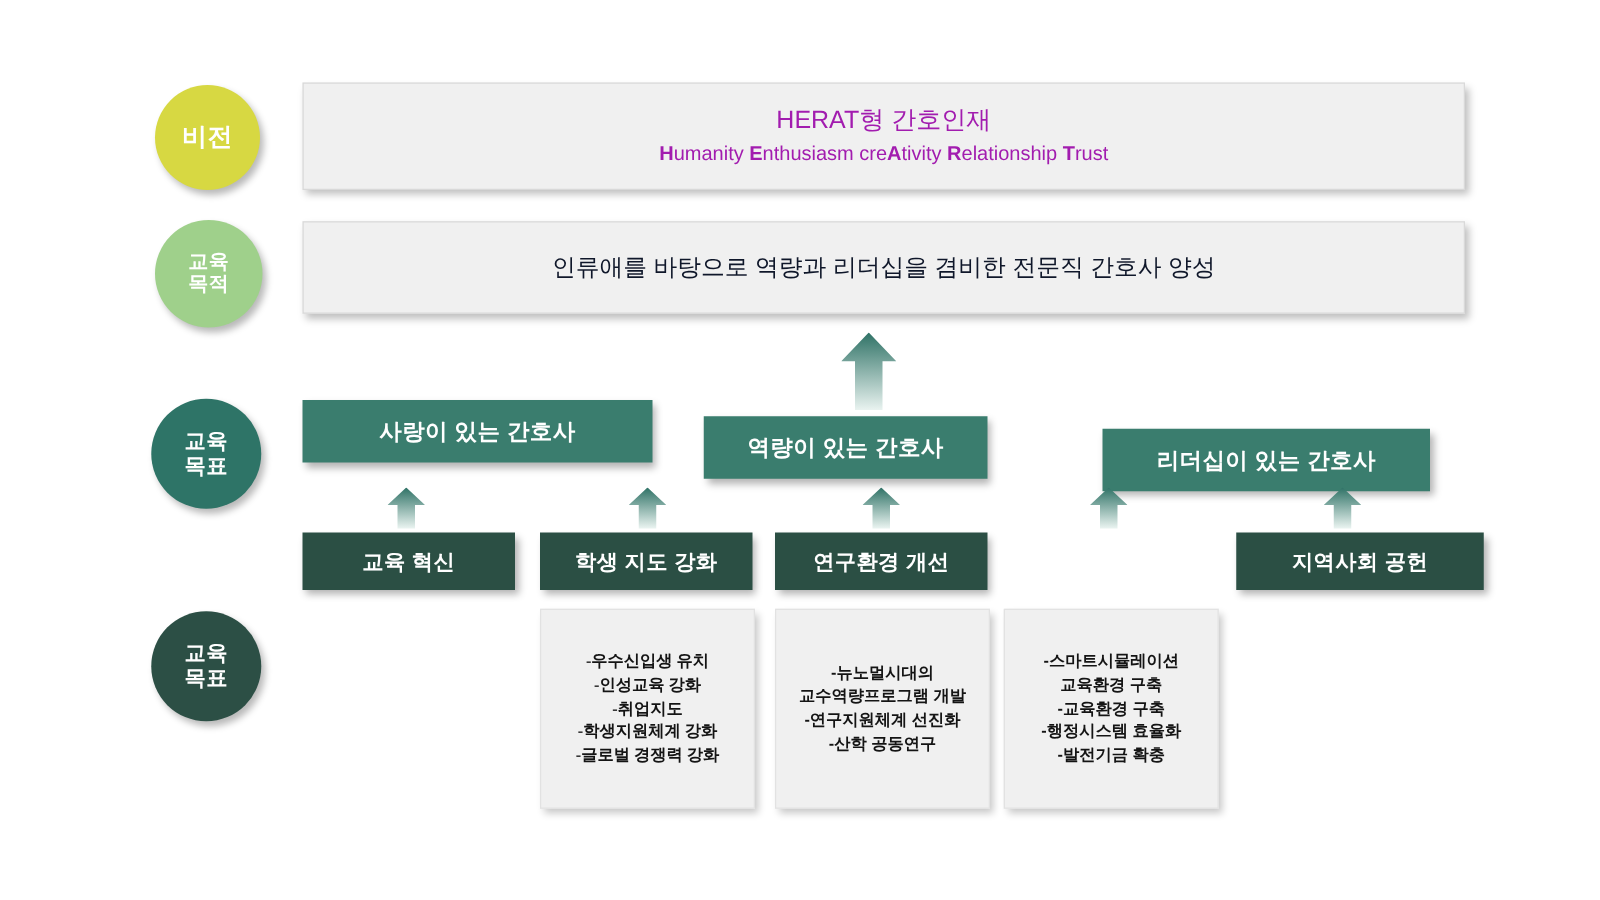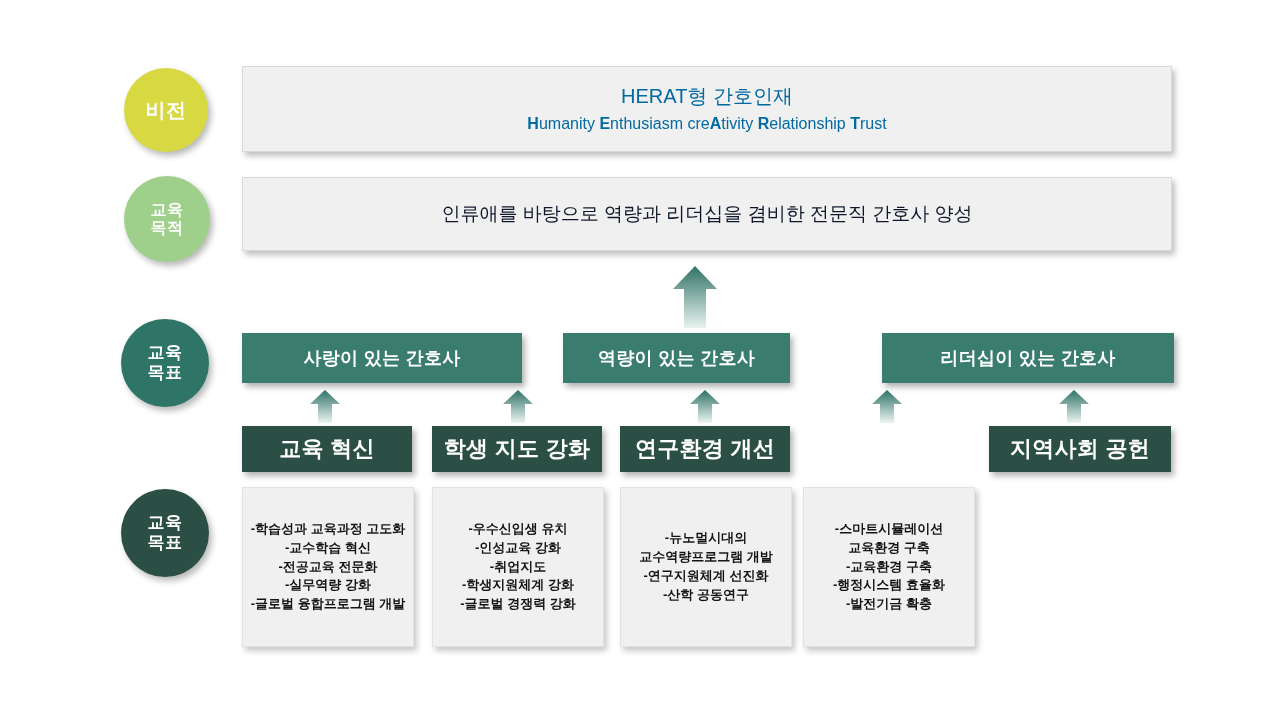"HERAT형 간호인재" .vision-text { color: #0369a1 -> #a21caf }
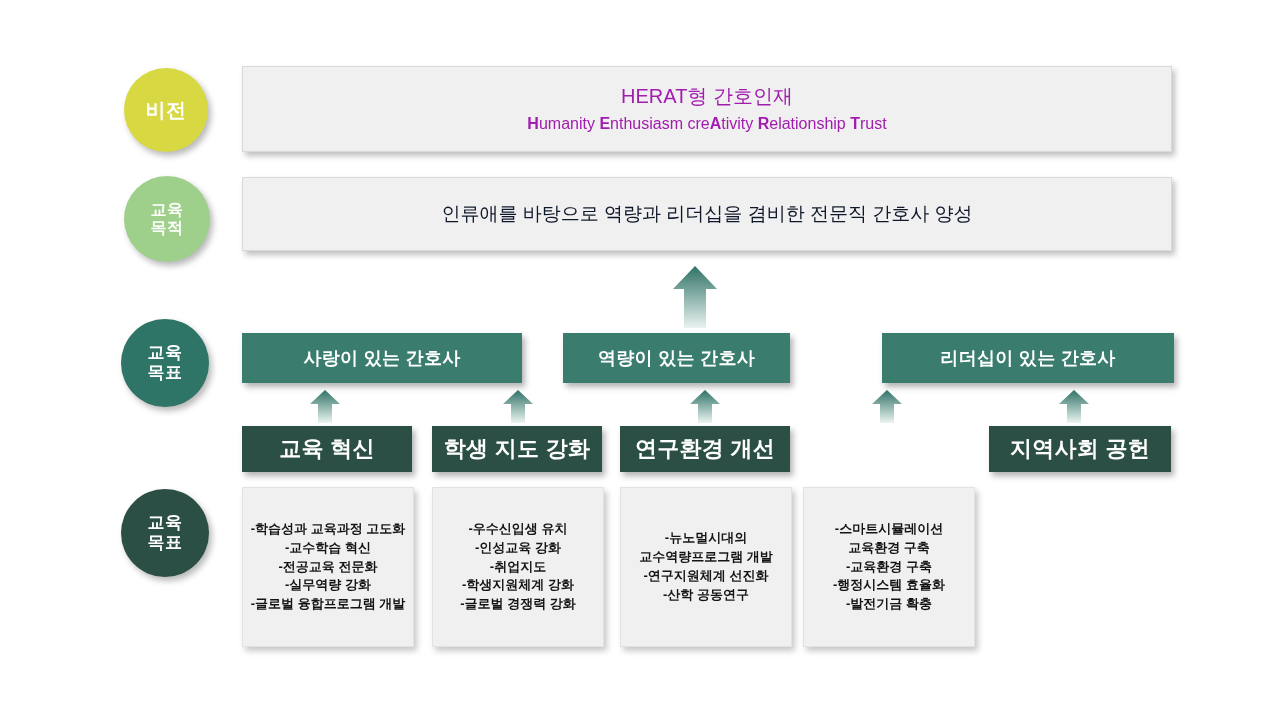"사랑이 있는 간호사" div.goalbox { top: 333px -> 320px }
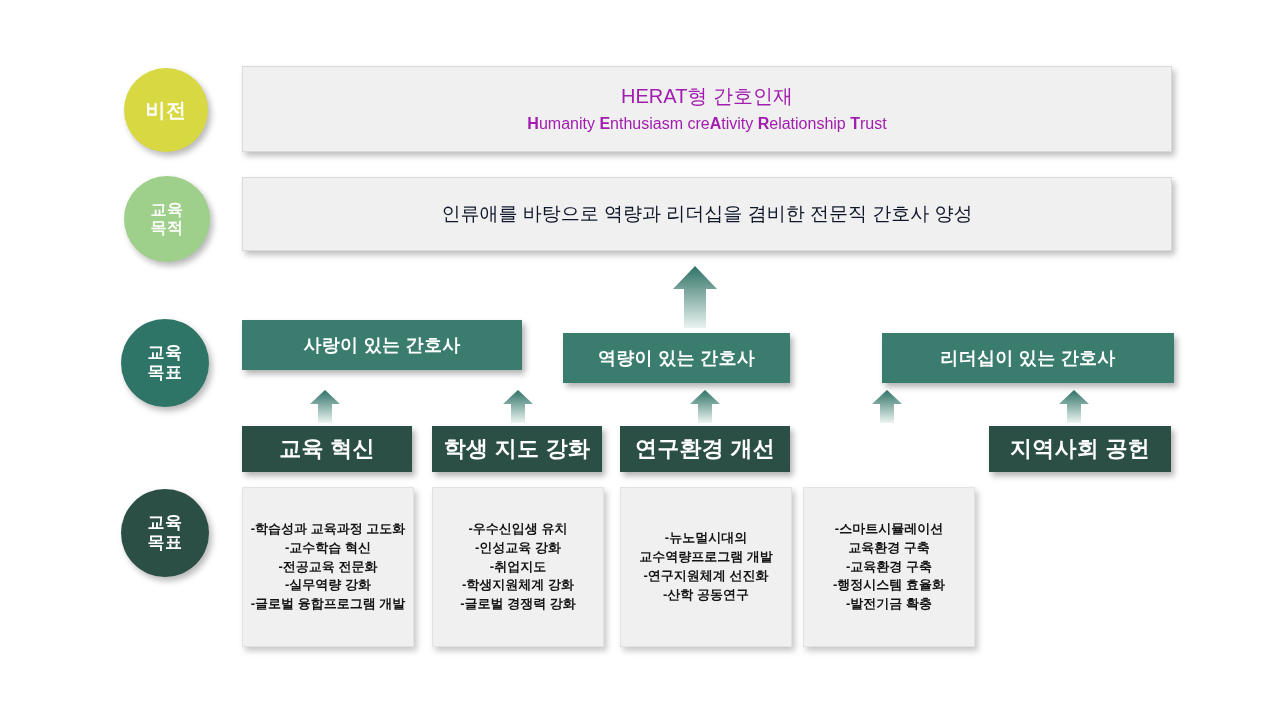"리더십이 있는 간호사" div.goalbox { top: 333px -> 343px; width: 292px -> 262px }
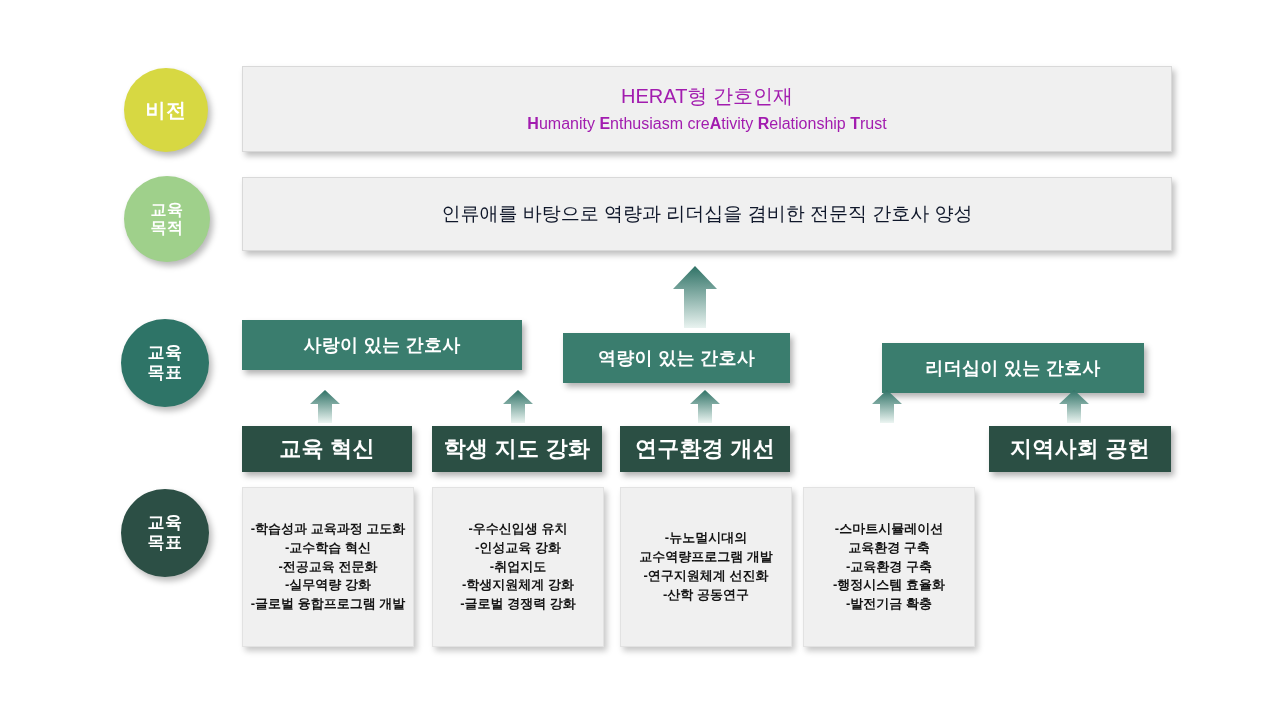"교육 혁신" .strathead { font-size: 22px -> 17px }
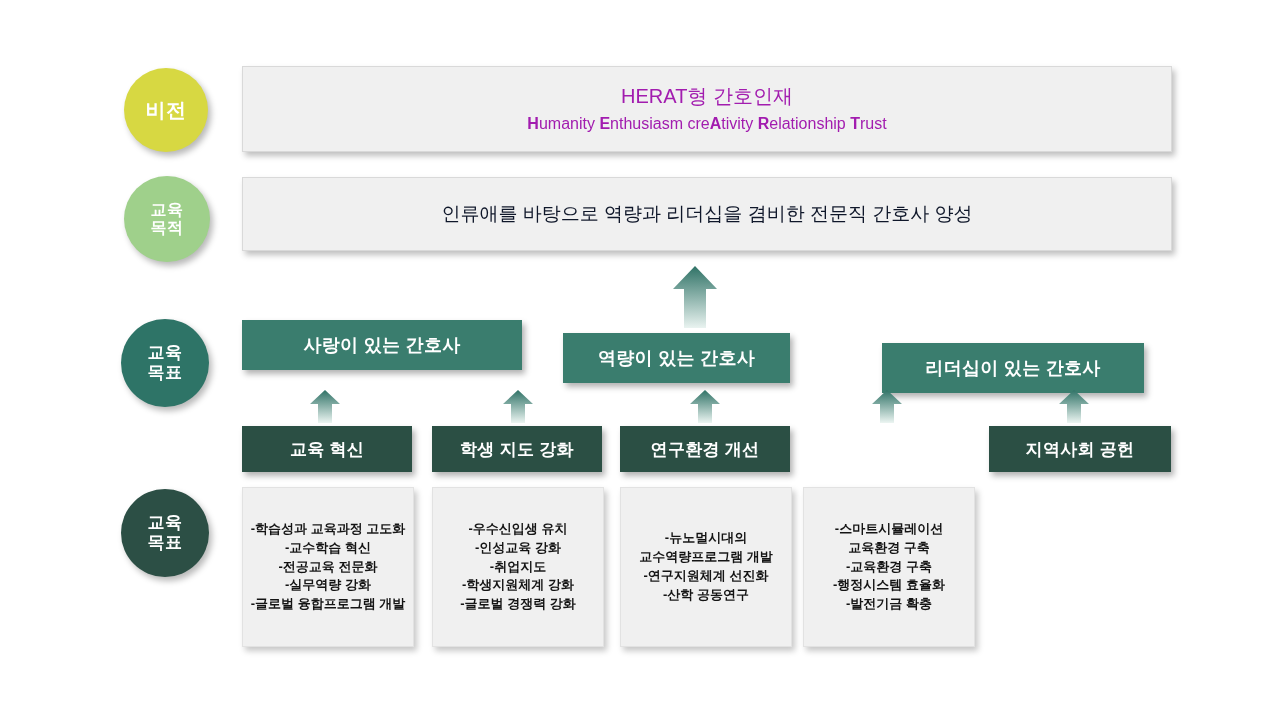"지역사회 공헌" div.strathead { width: 182px -> 198px }
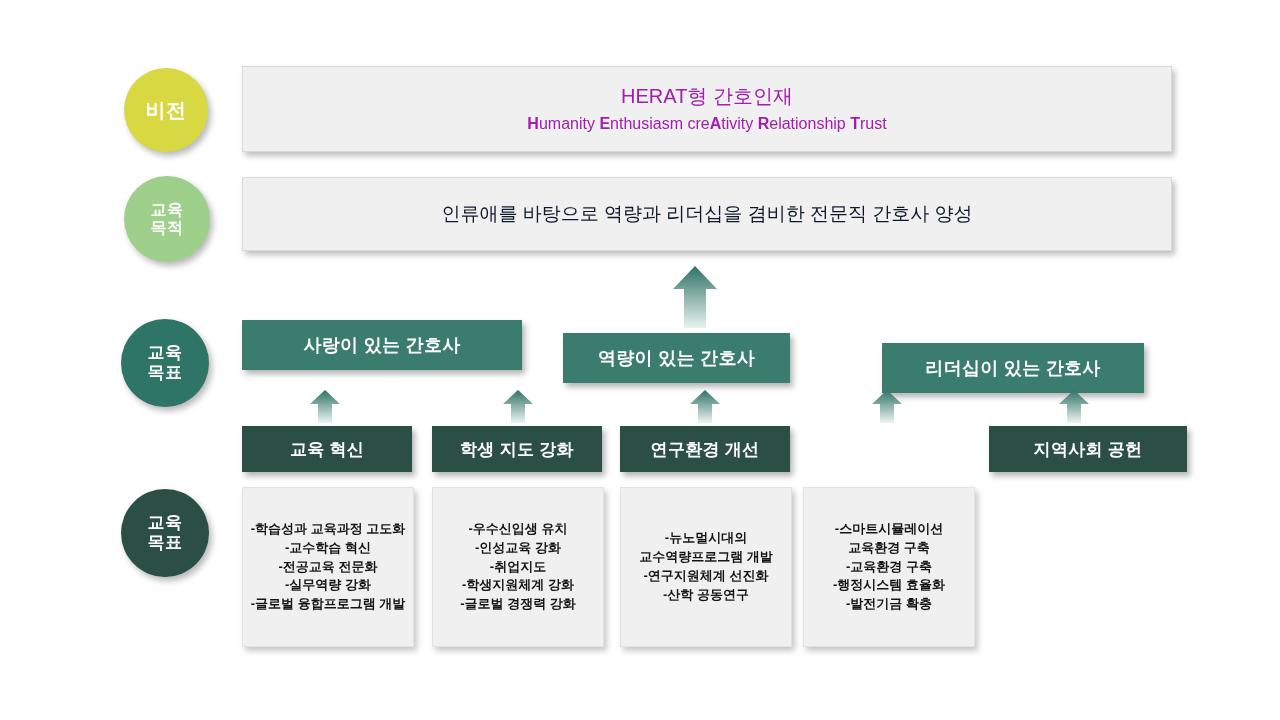"-학습성과 교육과정 고도화" div.detailbox { html: <div> <div> <div>-학습성과 교육과정 고도화</div> <div>-교수학습 혁신</div> <div>-전공교육 전문화</div> <div>-실무역량 강화</div> <div>-글로벌 융합프로그램 개발</div> </div> </div> -> none }
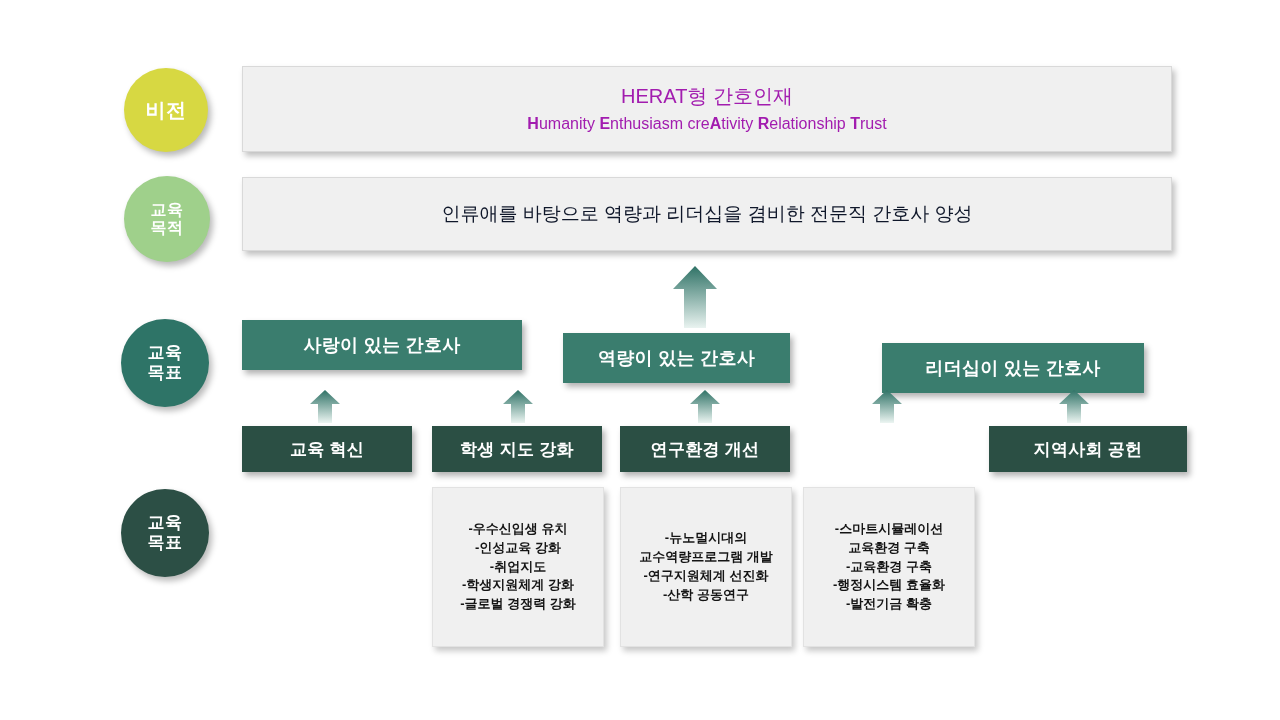"-우수신입생 유치" div.detailbox { font-family: none -> Liberation Serif, serif }
